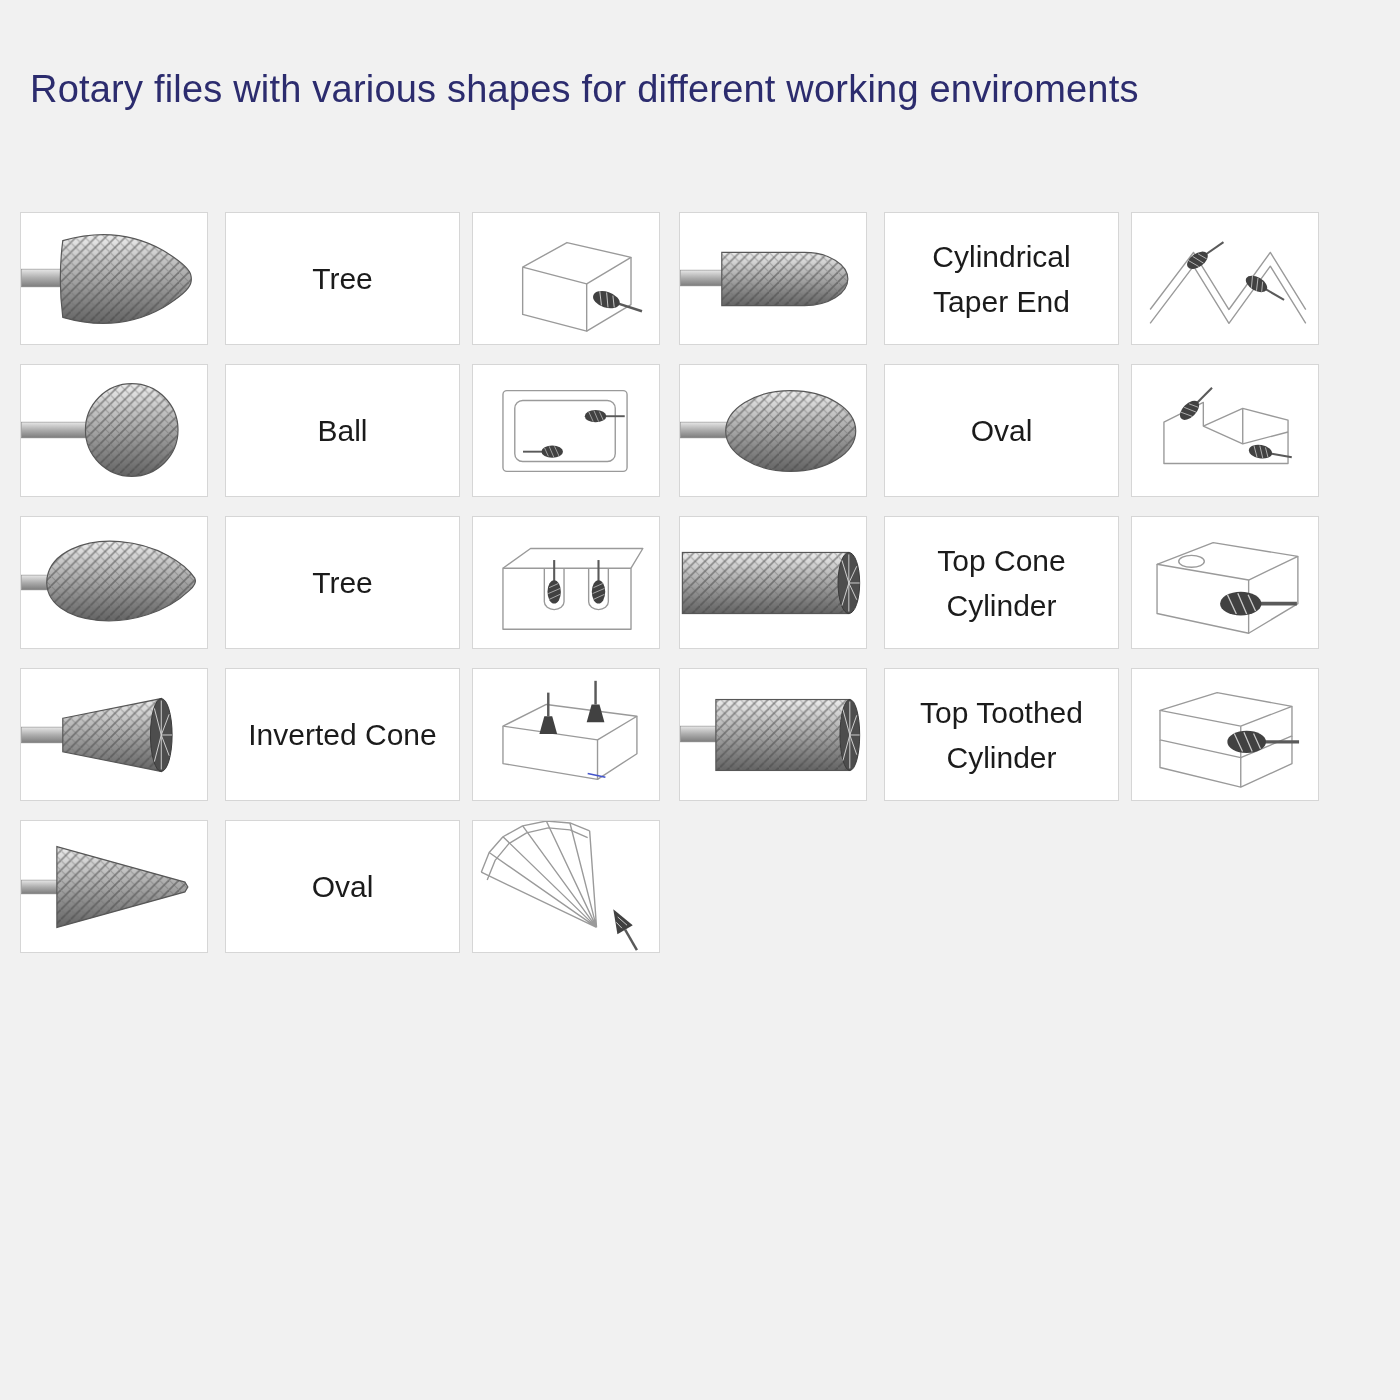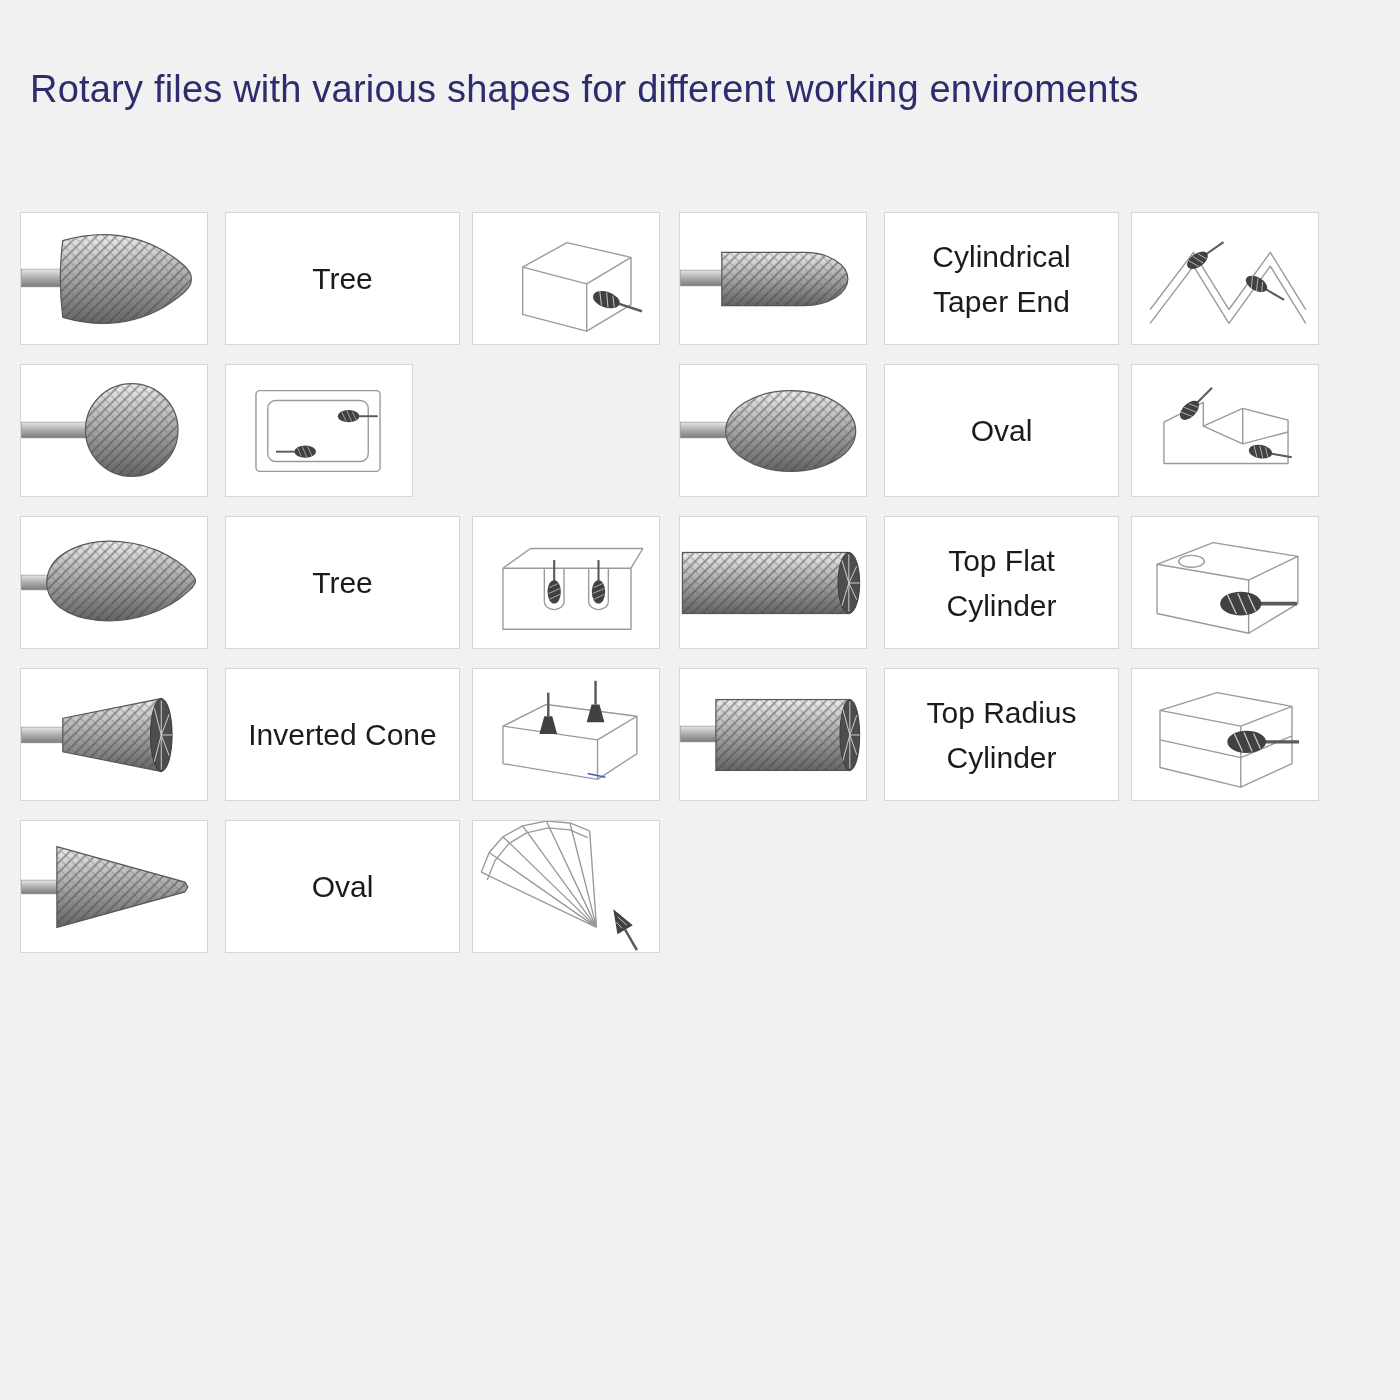"Ball" div.cell { html: none -> <div>Ball</div> }
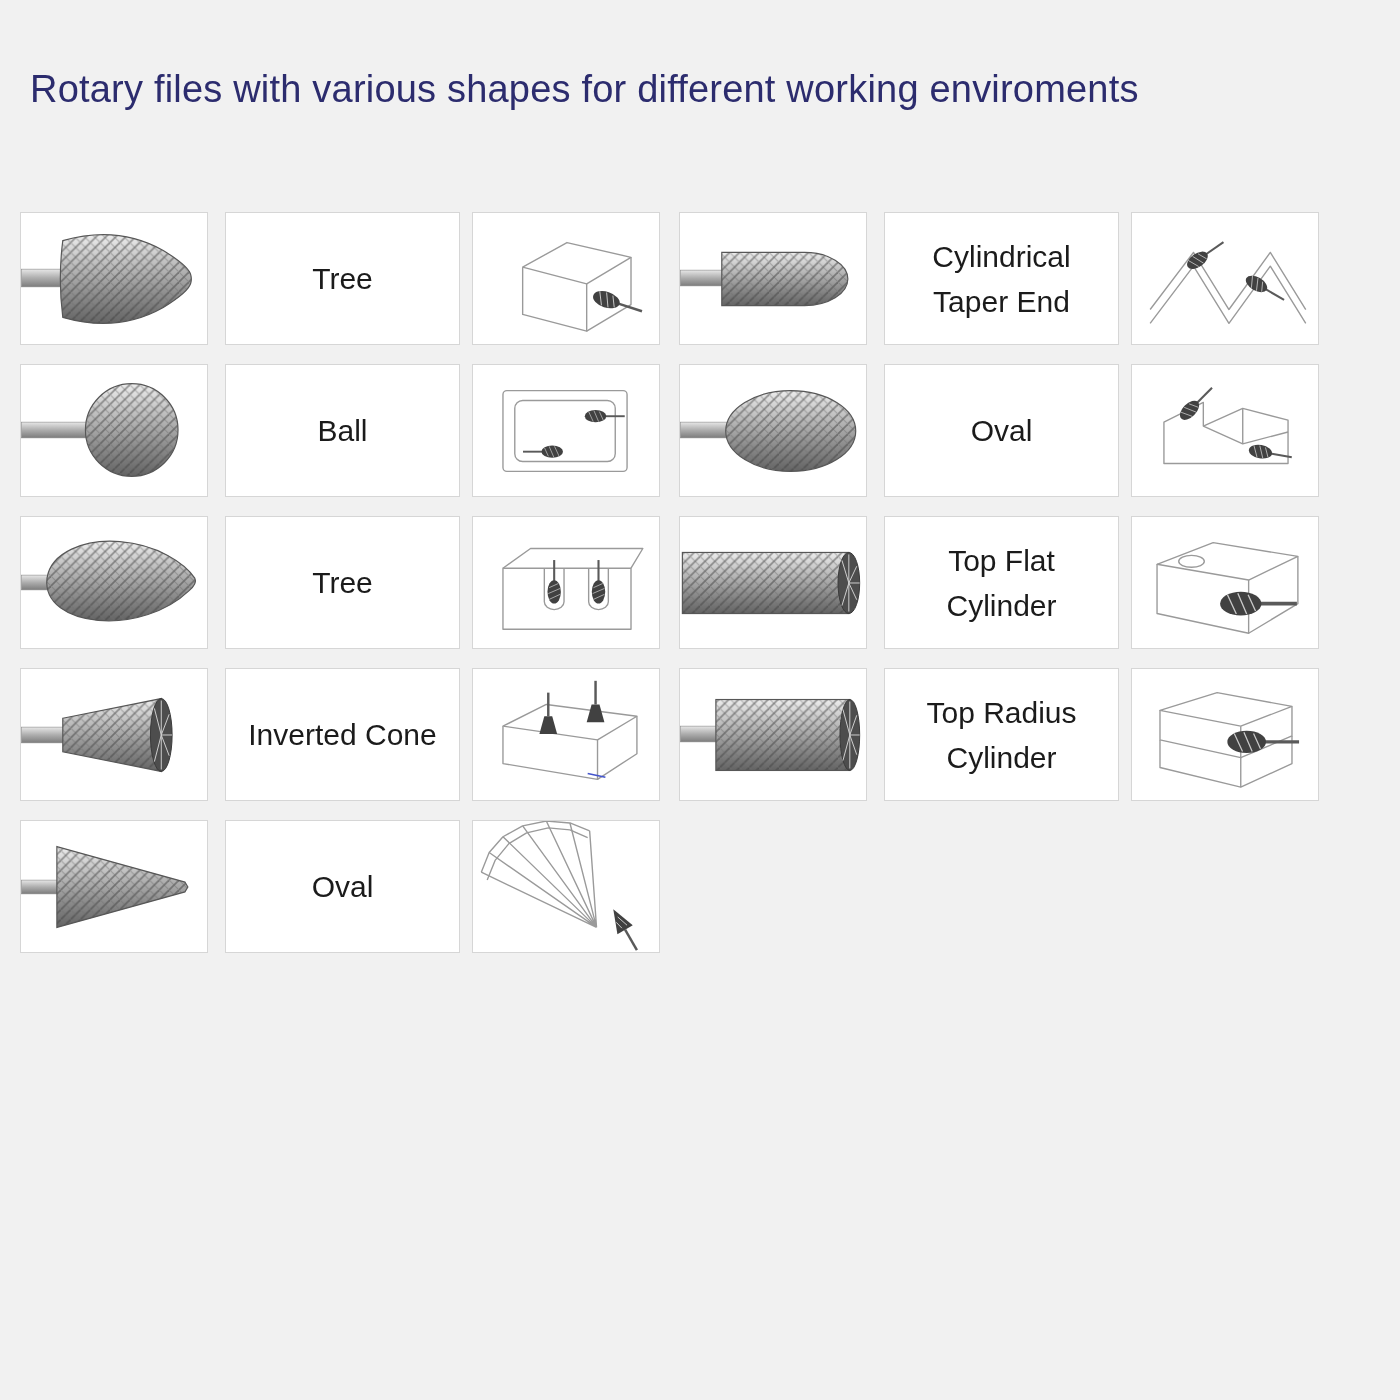"Top Flat Cylinder" div.cell { text: Flat -> Cone }
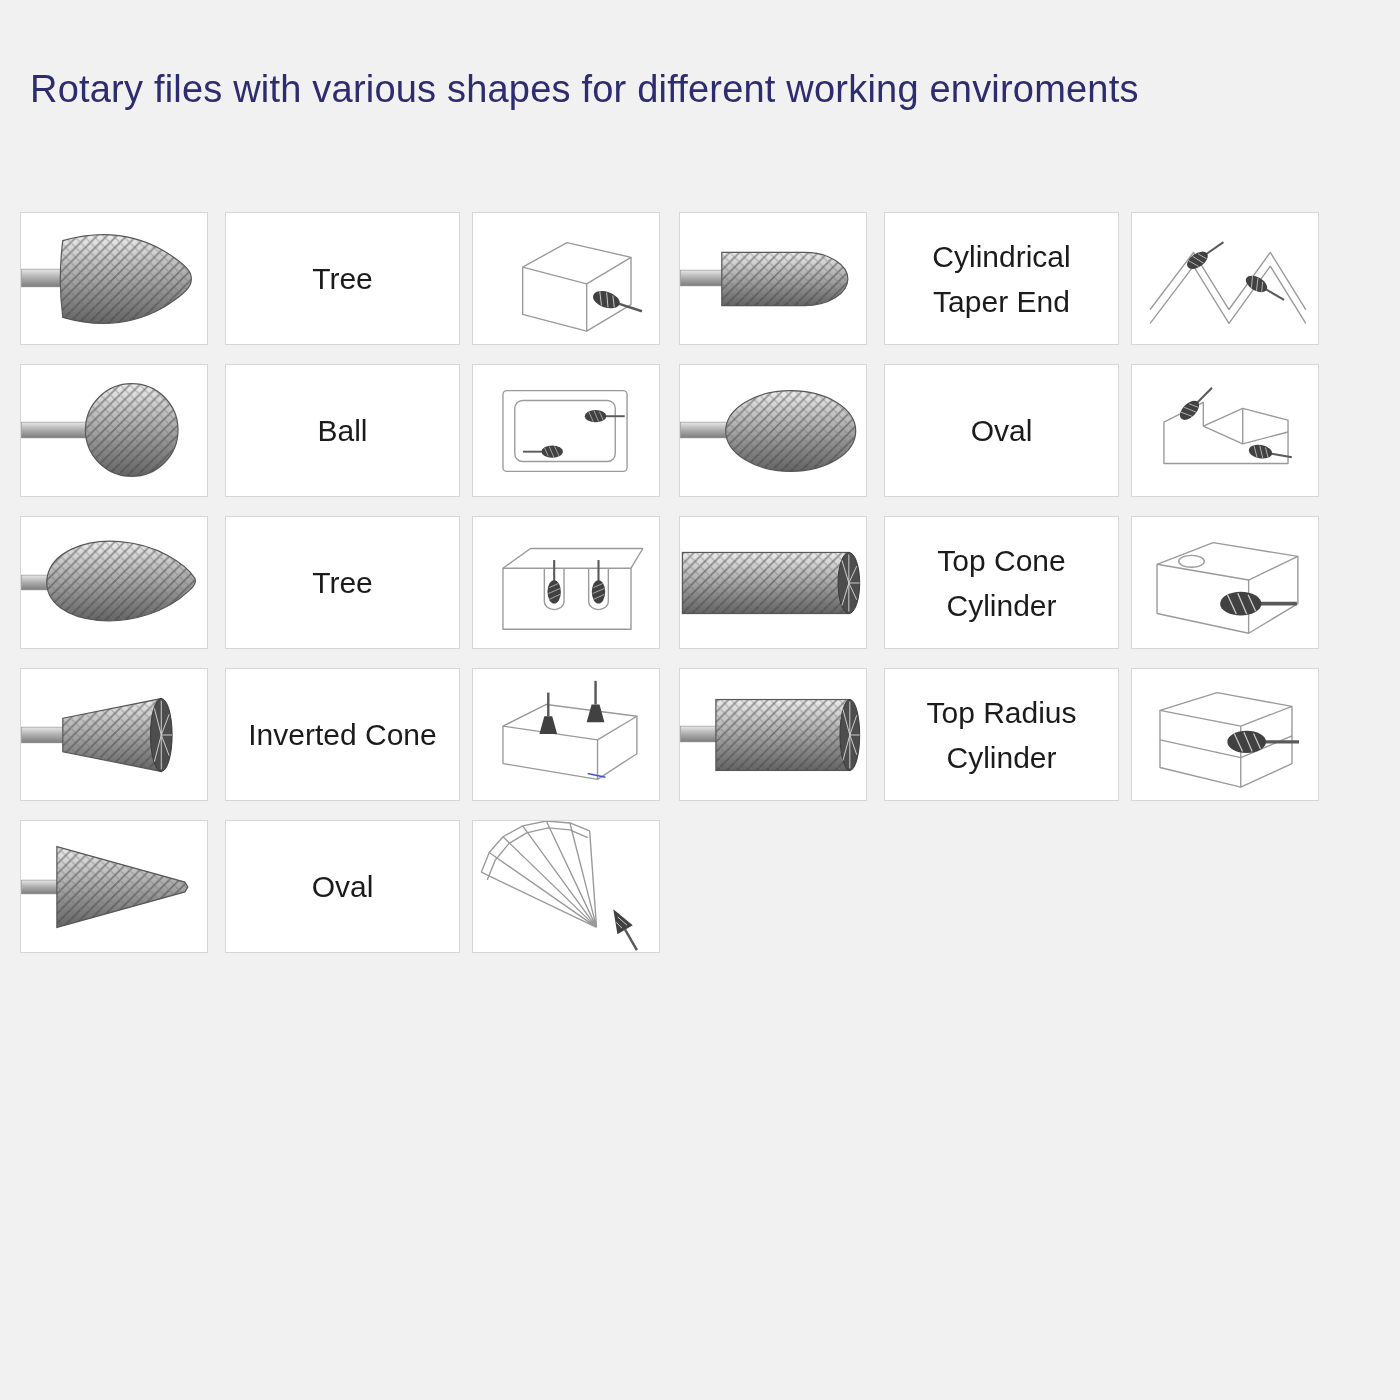"Top Radius Cylinder" div.cell { text: Radius -> Toothed }
